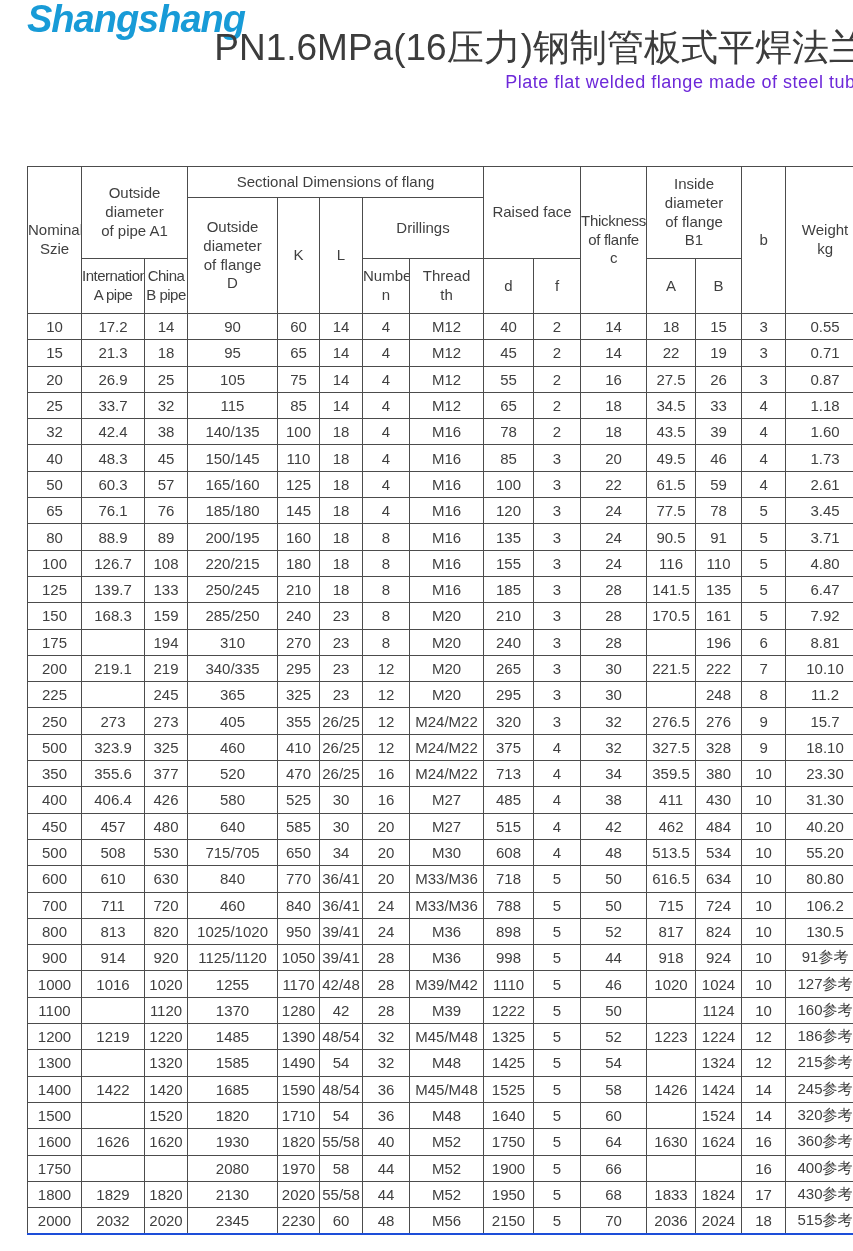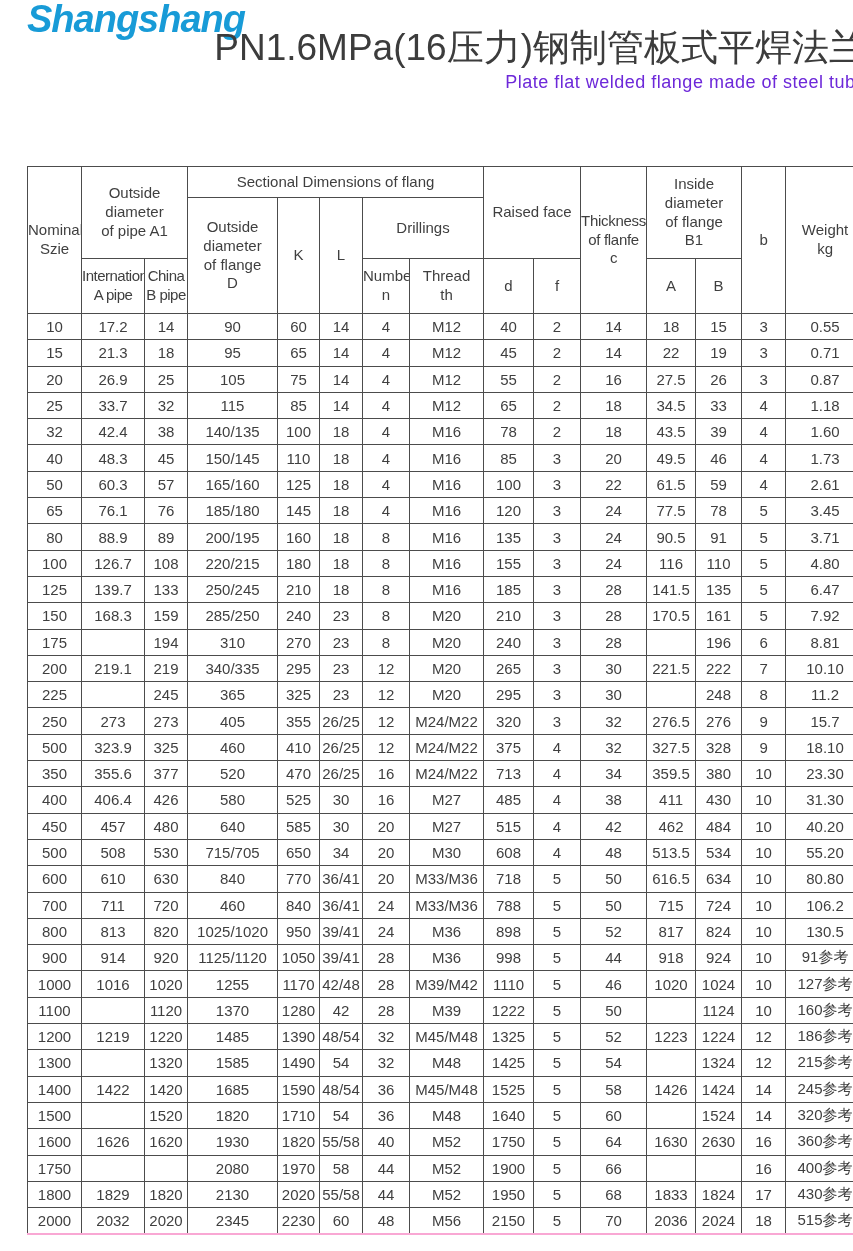"2630" td { text: 2630 -> 1624 }
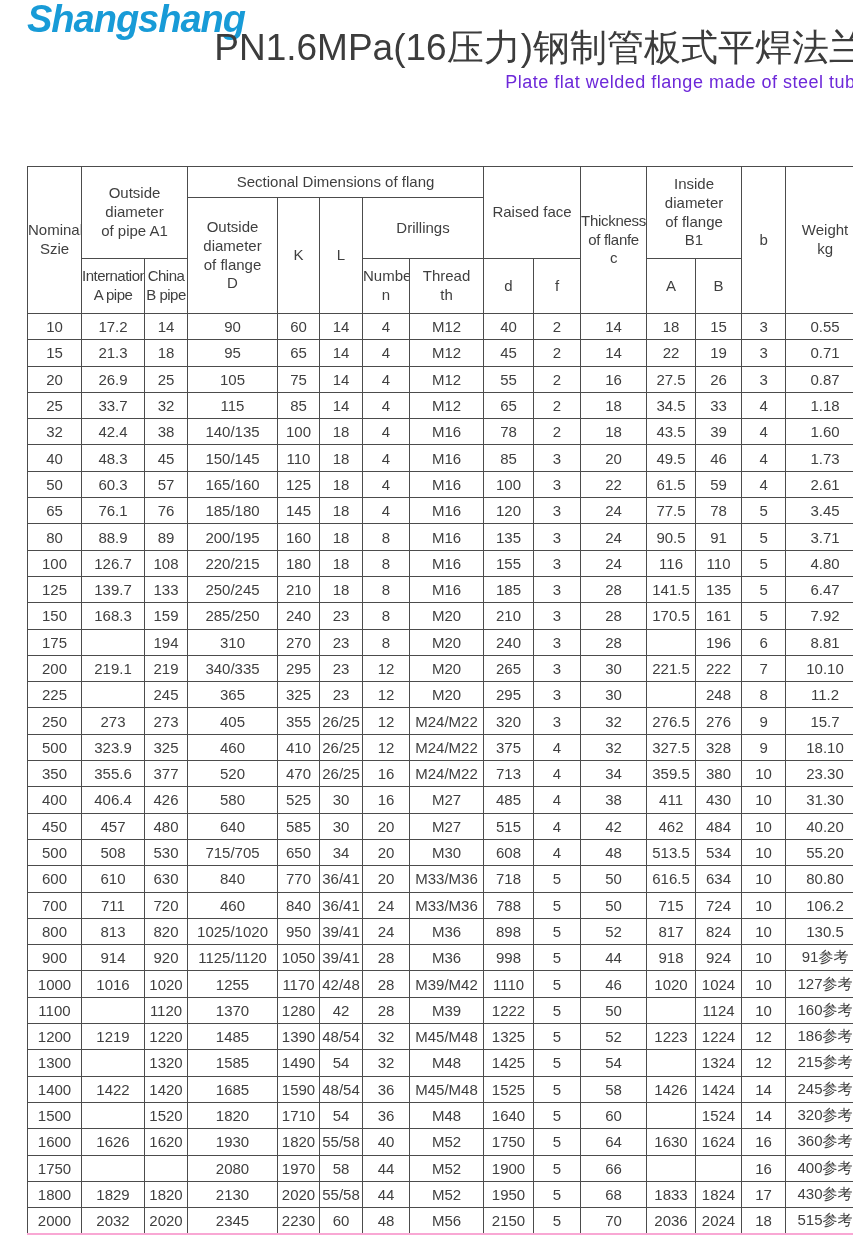"2000" table.spec tbody tr:last-child td { border-bottom: 2px solid #f9a8d4 -> 2px solid #1d4ed8 }
